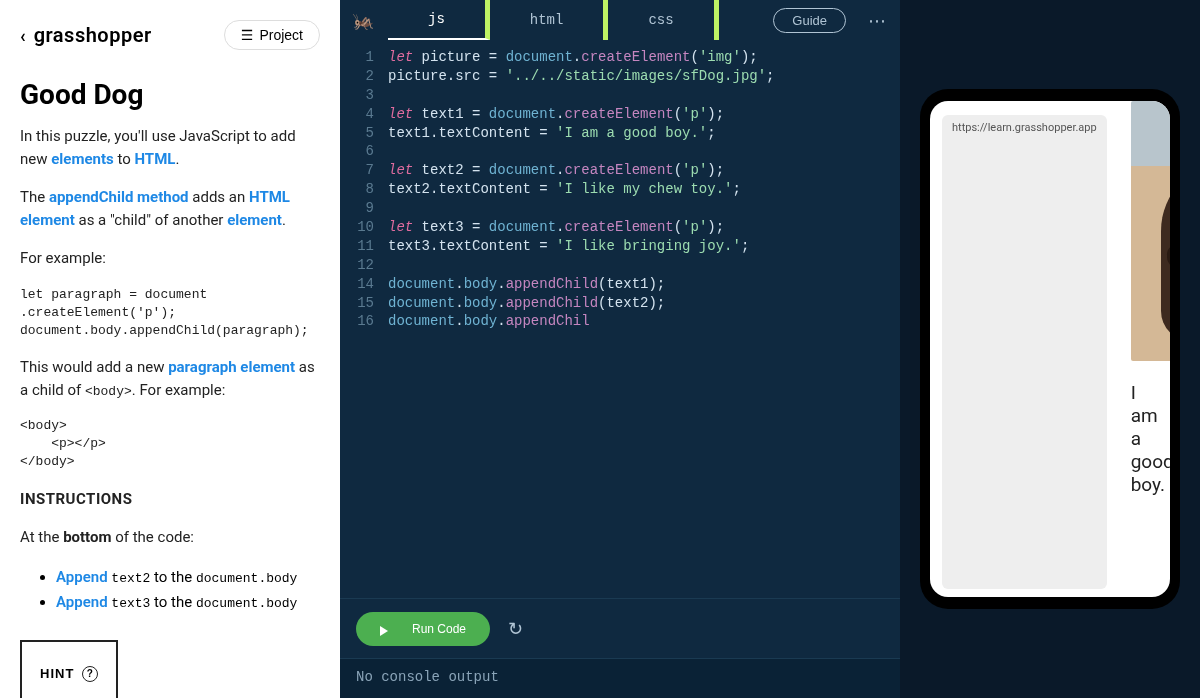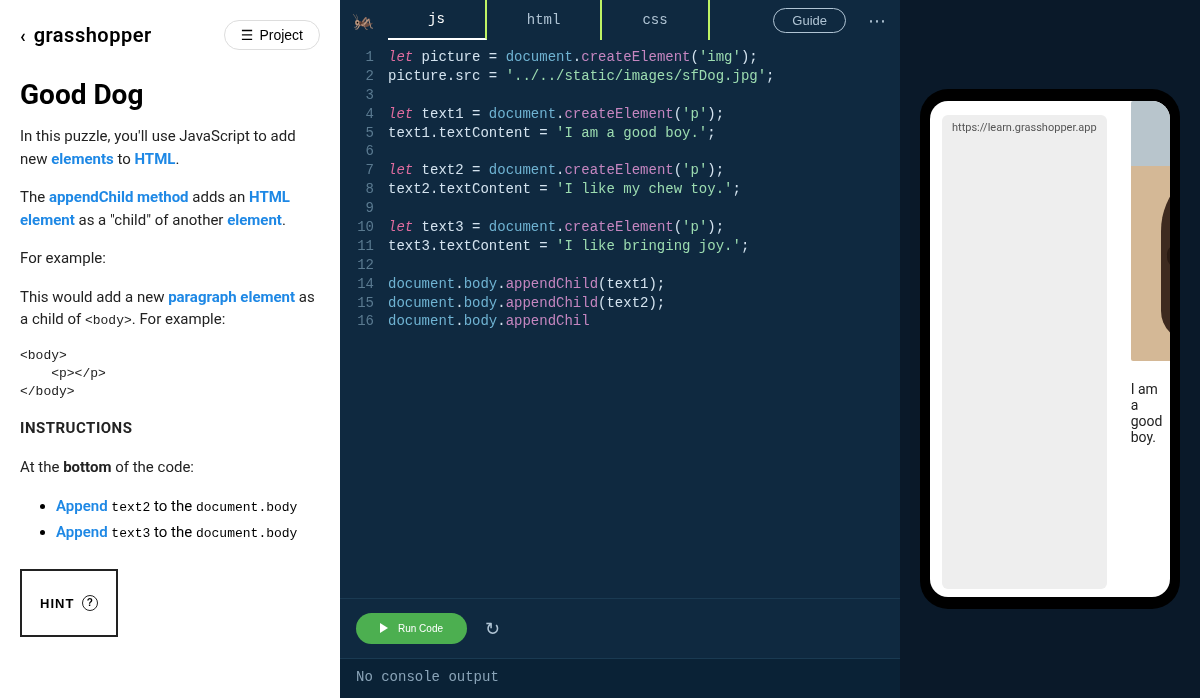"js" .tab { border-right: 2px solid #bef264 -> 5px solid #bef264 }
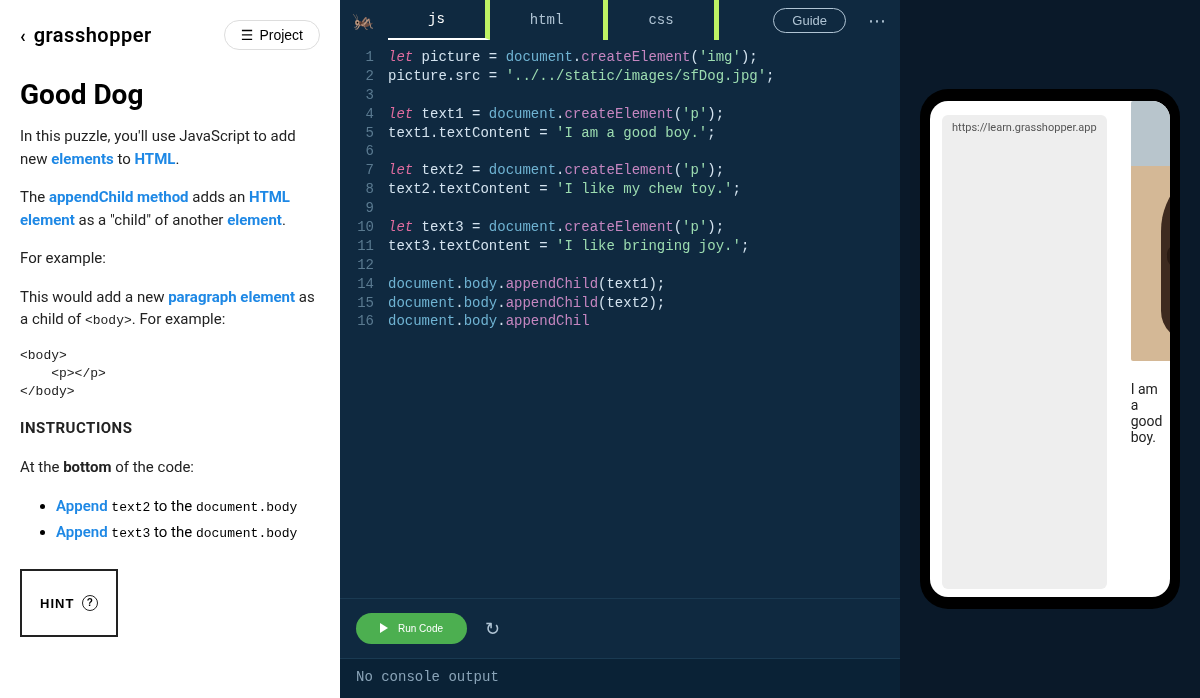"let paragraph = document" div.code-sample { html: none -> <div>let paragraph = document .createElement('p'); document.body.appendChild(paragraph);</div> }
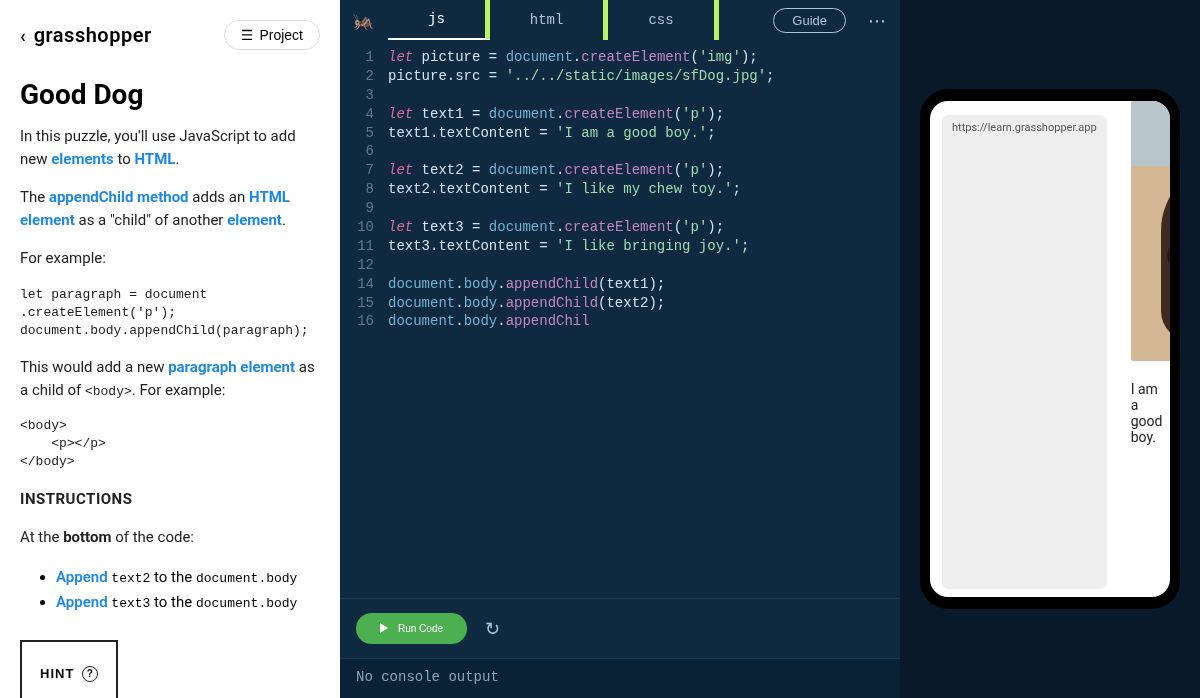"I am a good boy." .phone-text { font-size: 14px -> 19px }
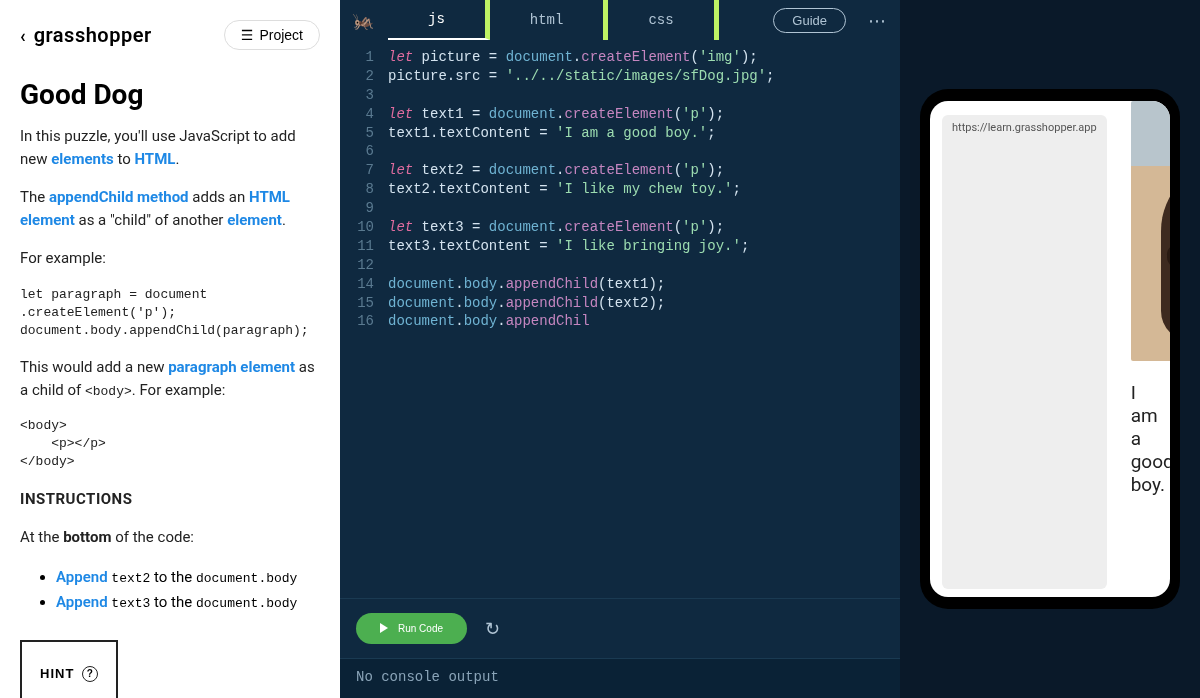"Run Code" .run-btn { align-items: flex-start -> flex-end; font-size: 10px -> 12px; gap: 10px -> 24px }
